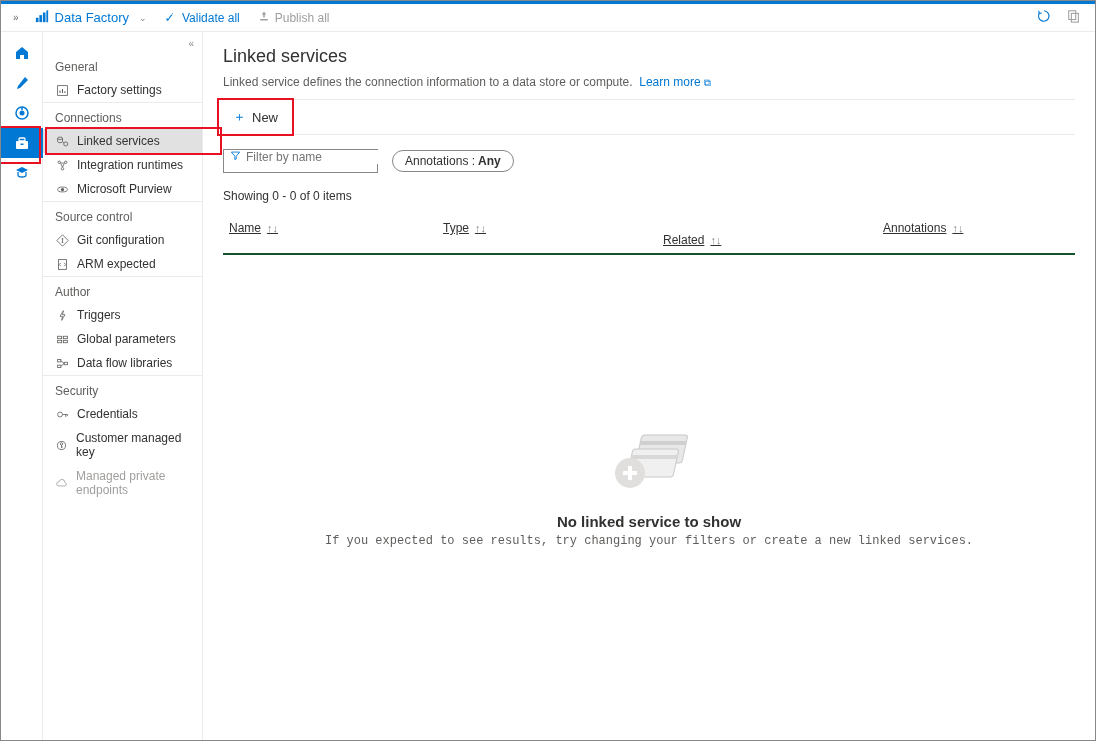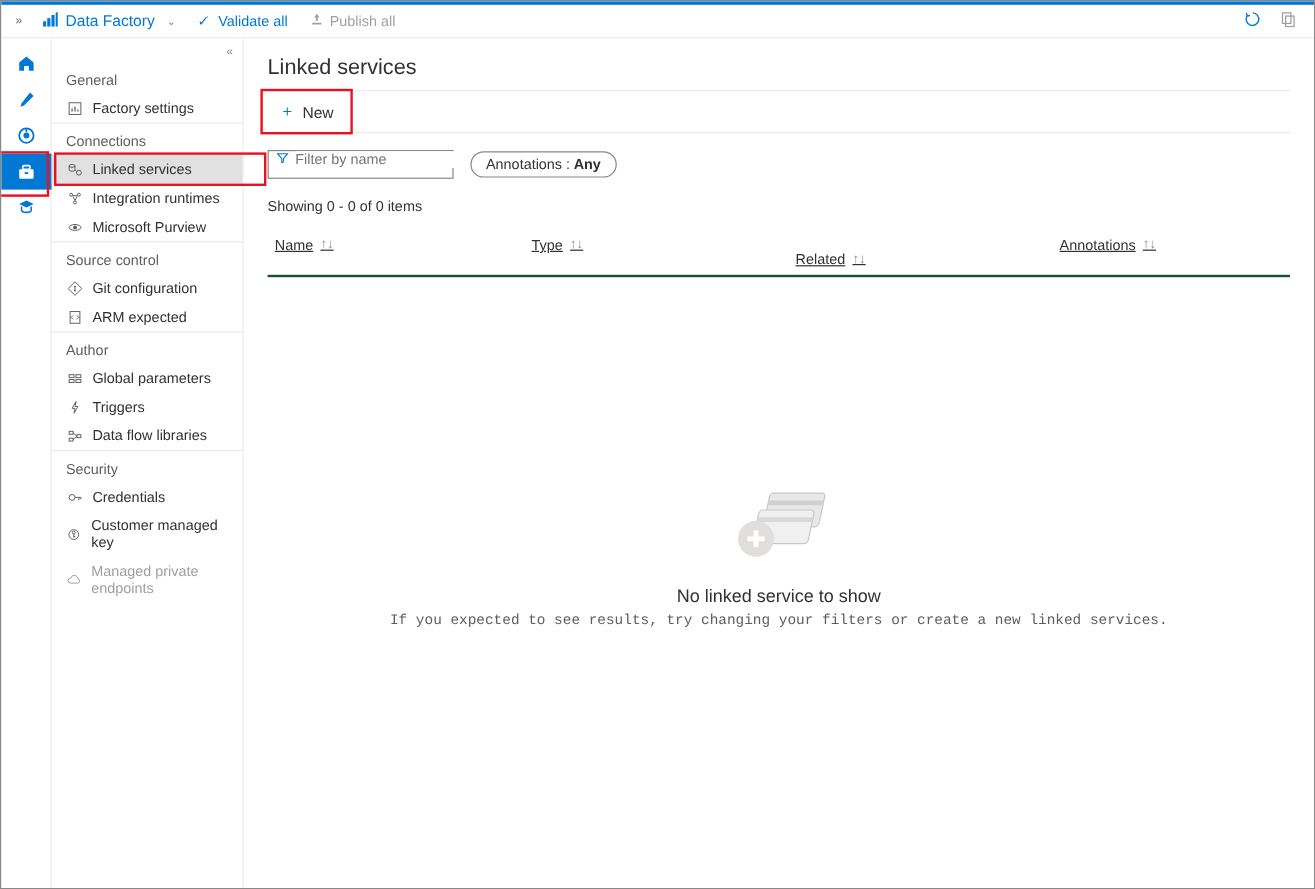"Linked service defines the connection" div.page-desc { html: none -> <div> <span>Linked service defines the connection information to a data store or compute.</span>&nbsp; <a><span>Learn more</span><span>⧉</span></a> </div> }
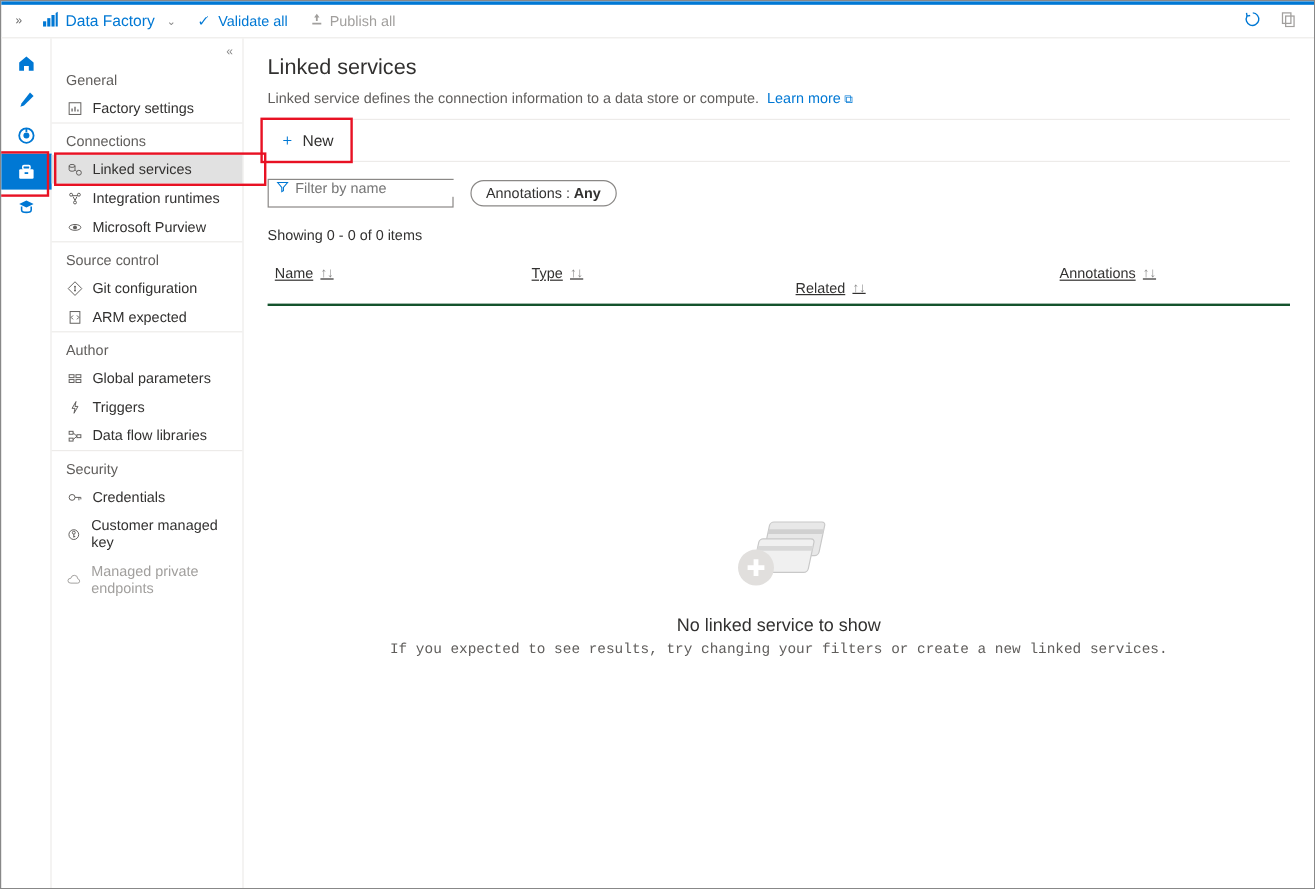"Global parameters" div.side-item { order: before "Triggers" -> after "Triggers" }
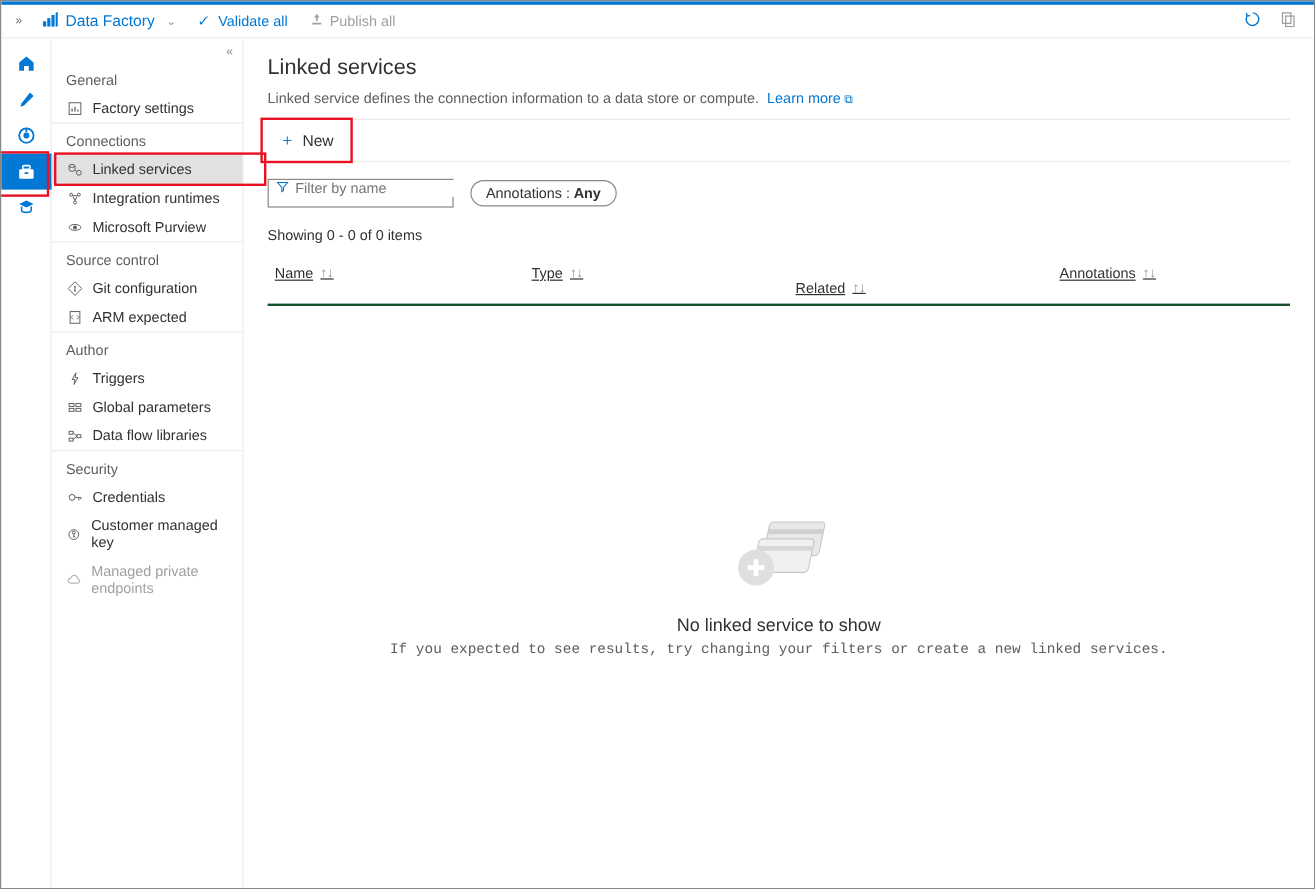"No linked service to show" .empty-title { font-weight: 400 -> 700 }
